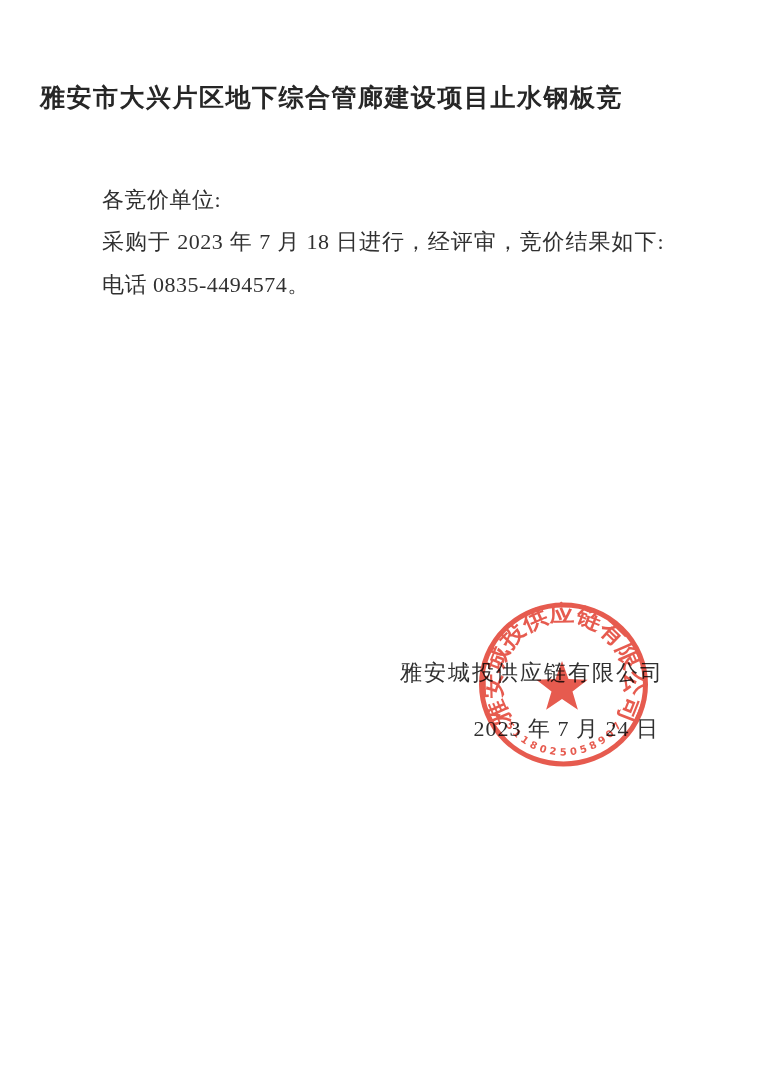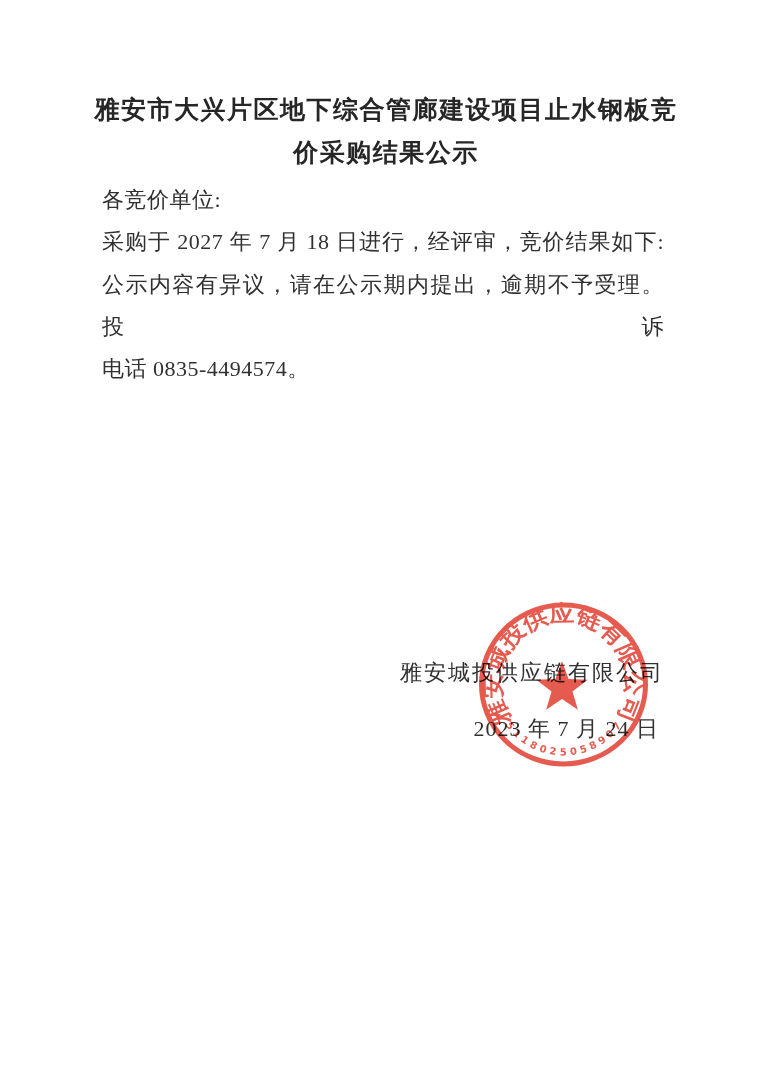"雅安市大兴片区地下综合管廊建设项目止水钢板竞" .doc-title { text-align: center -> left; top: 88px -> 76px }
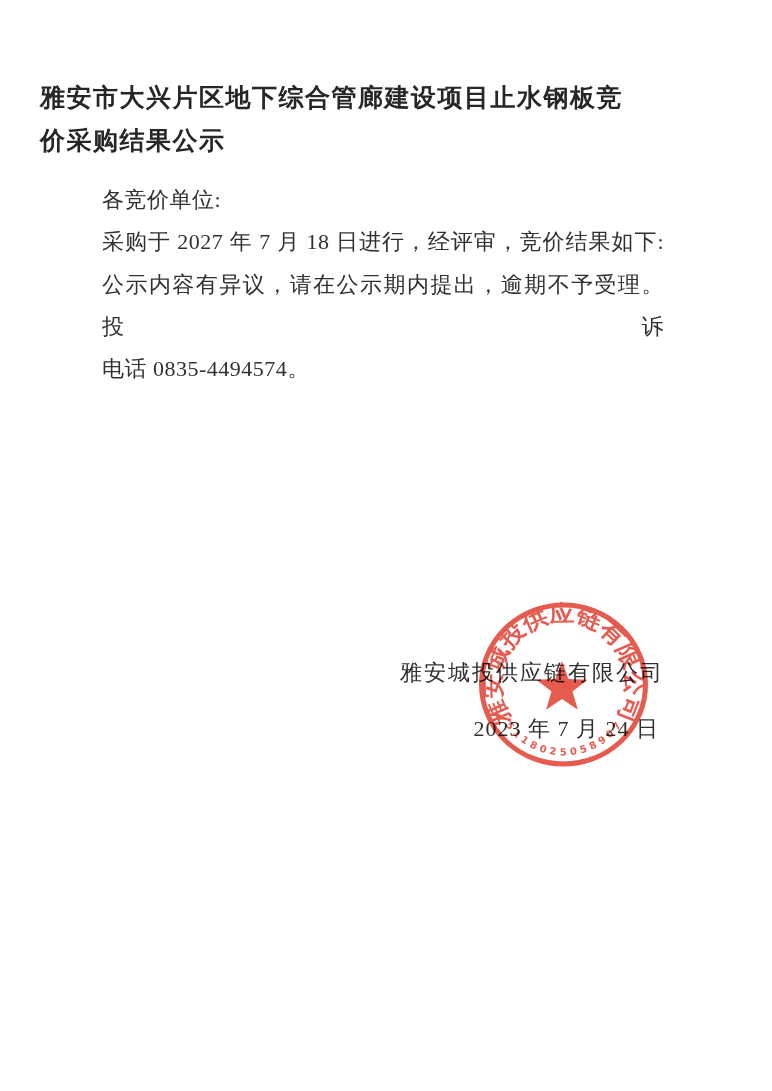"价采购结果公示" div { html: <div>价采购结果公示</div> -> none }
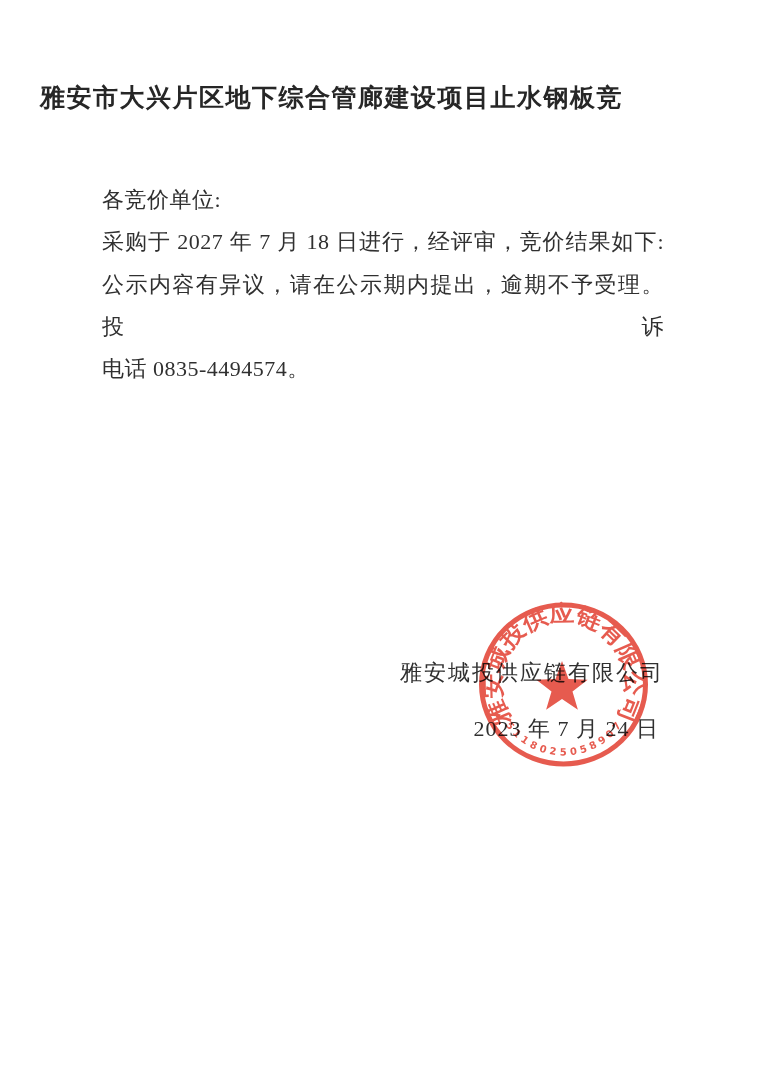"采购于 2027 年 7 月" div.bline { text: 2027 -> 2023 }
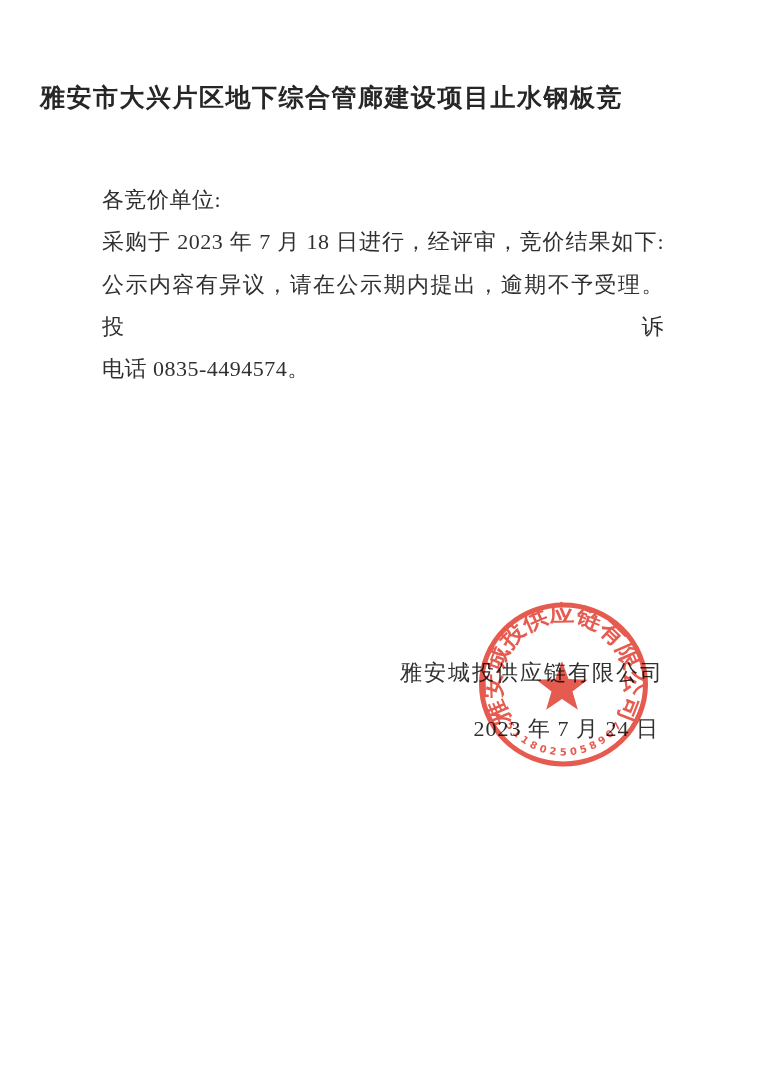"公示内容有异议，请在公示期内提出，逾期不予受理。投诉" div.bline { html: <div>公示内容有异议，请在公示期内提出，逾期不予受理。投诉</div> -> none }
